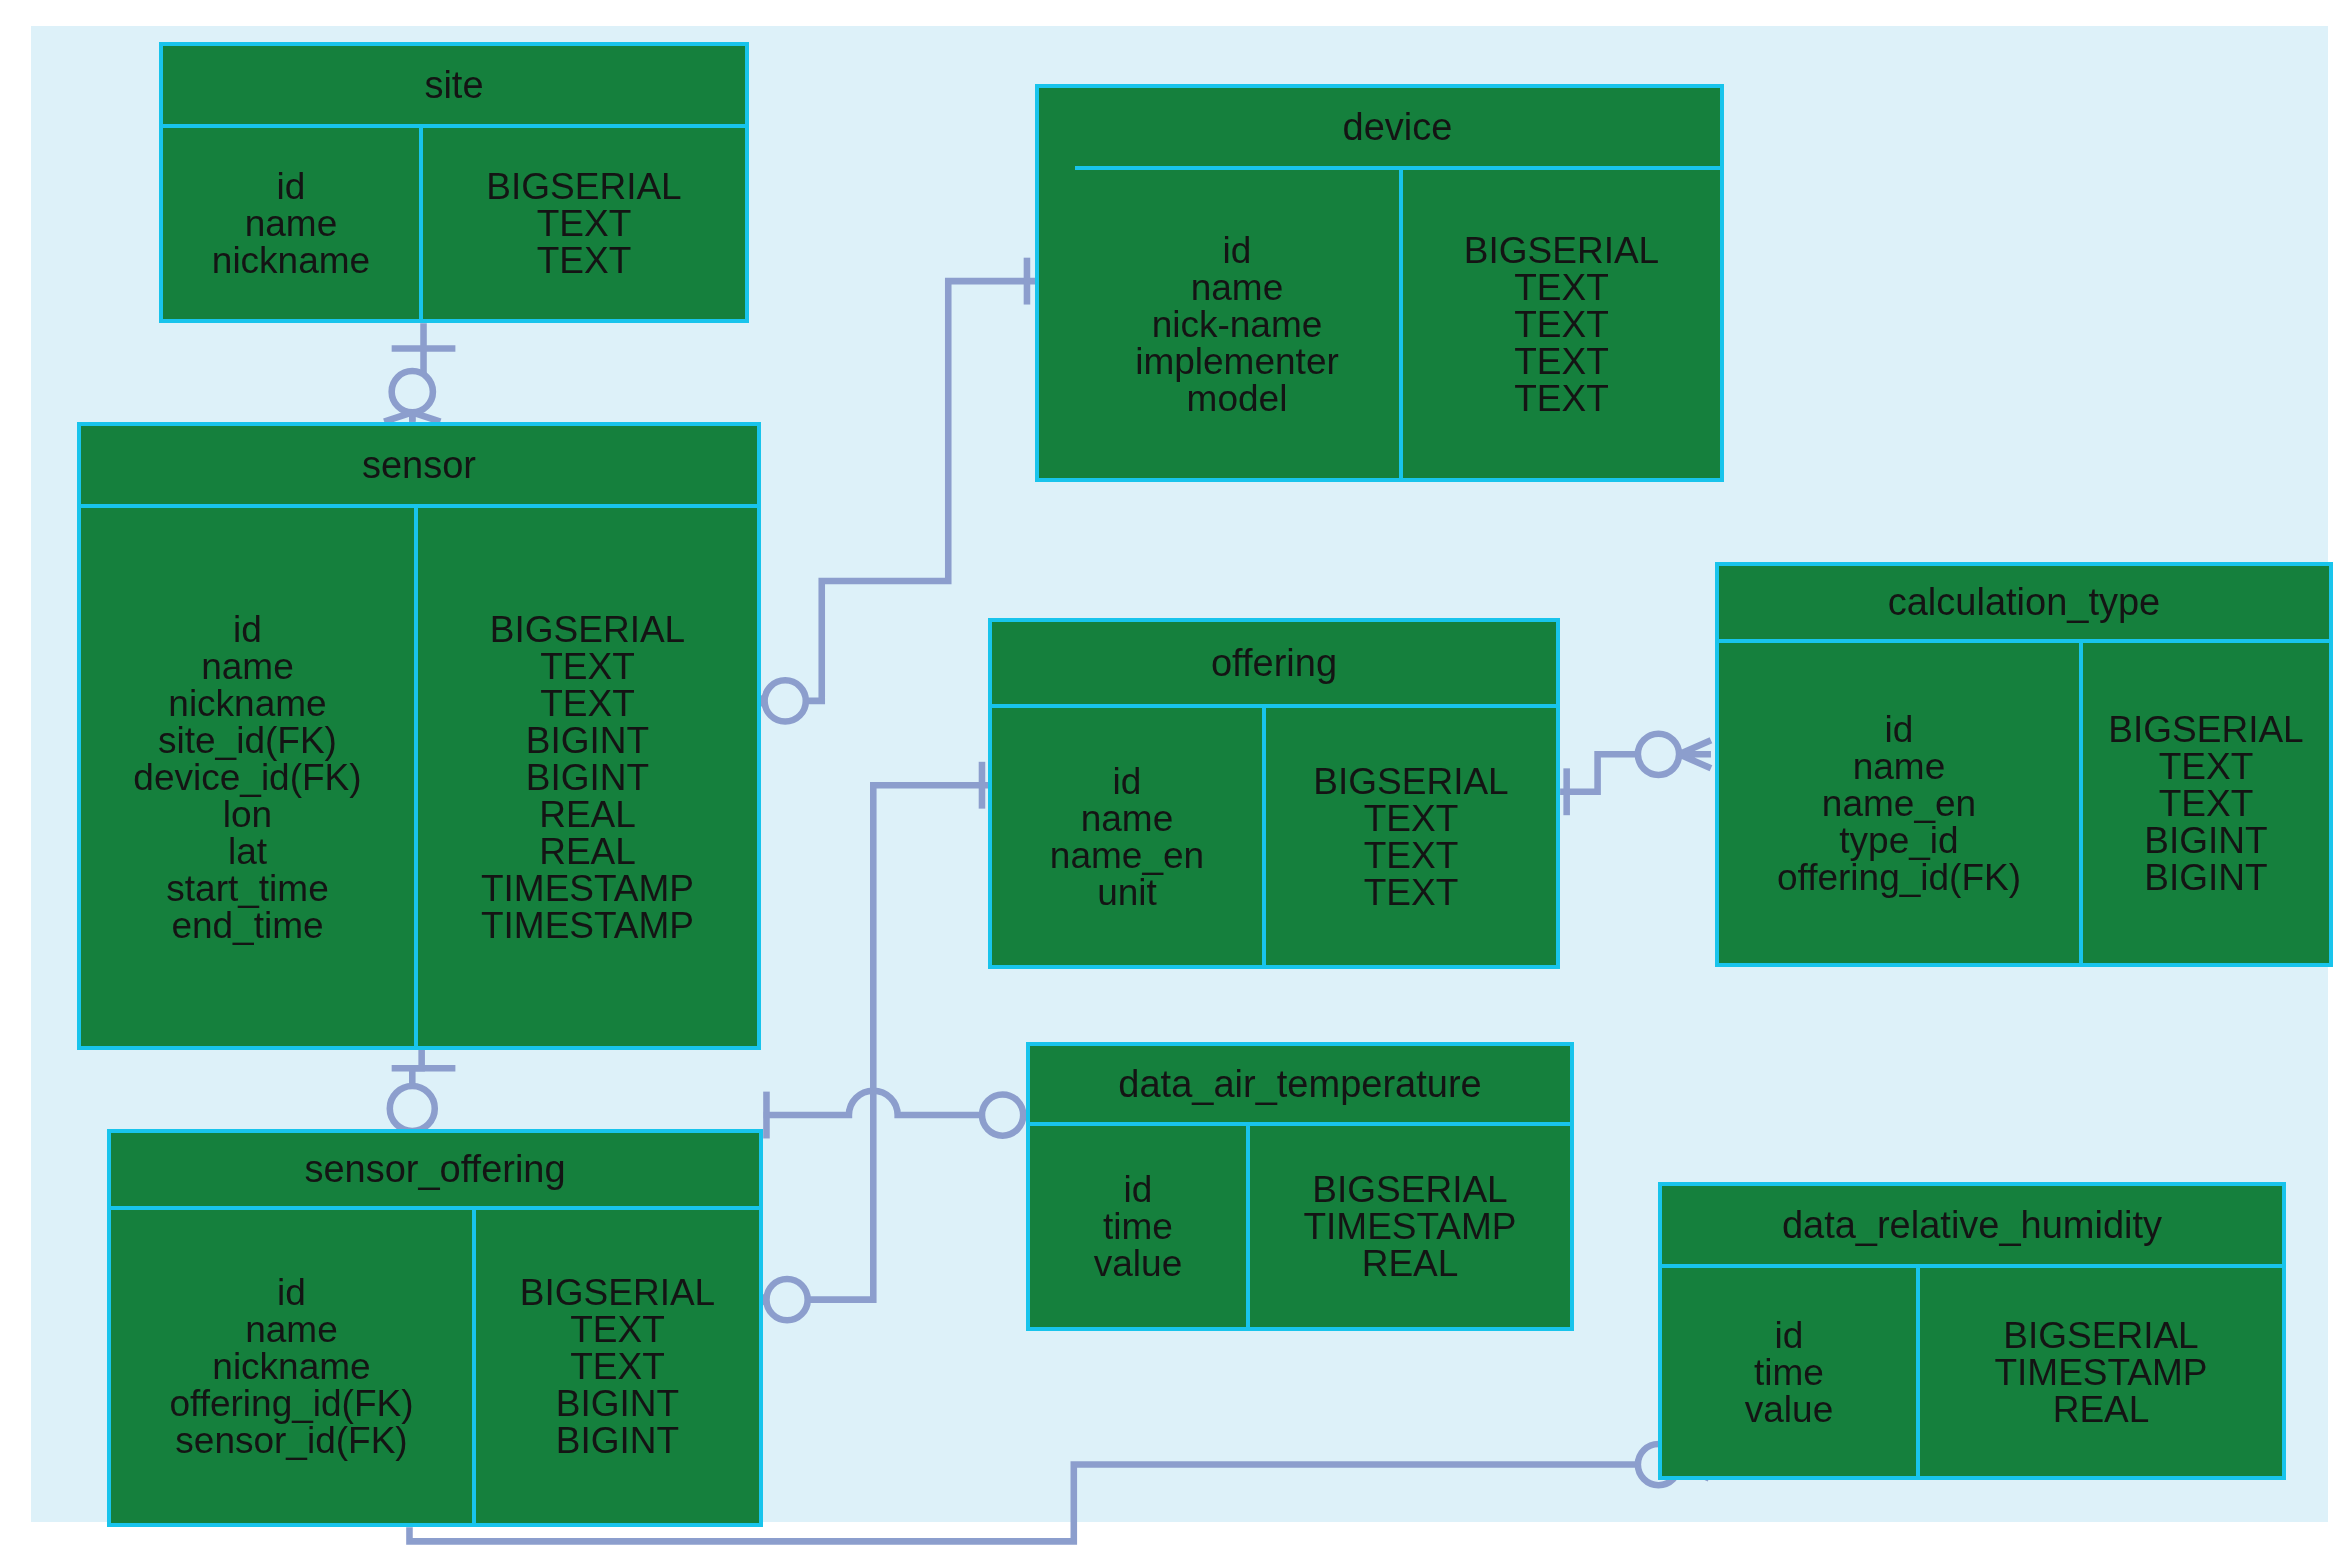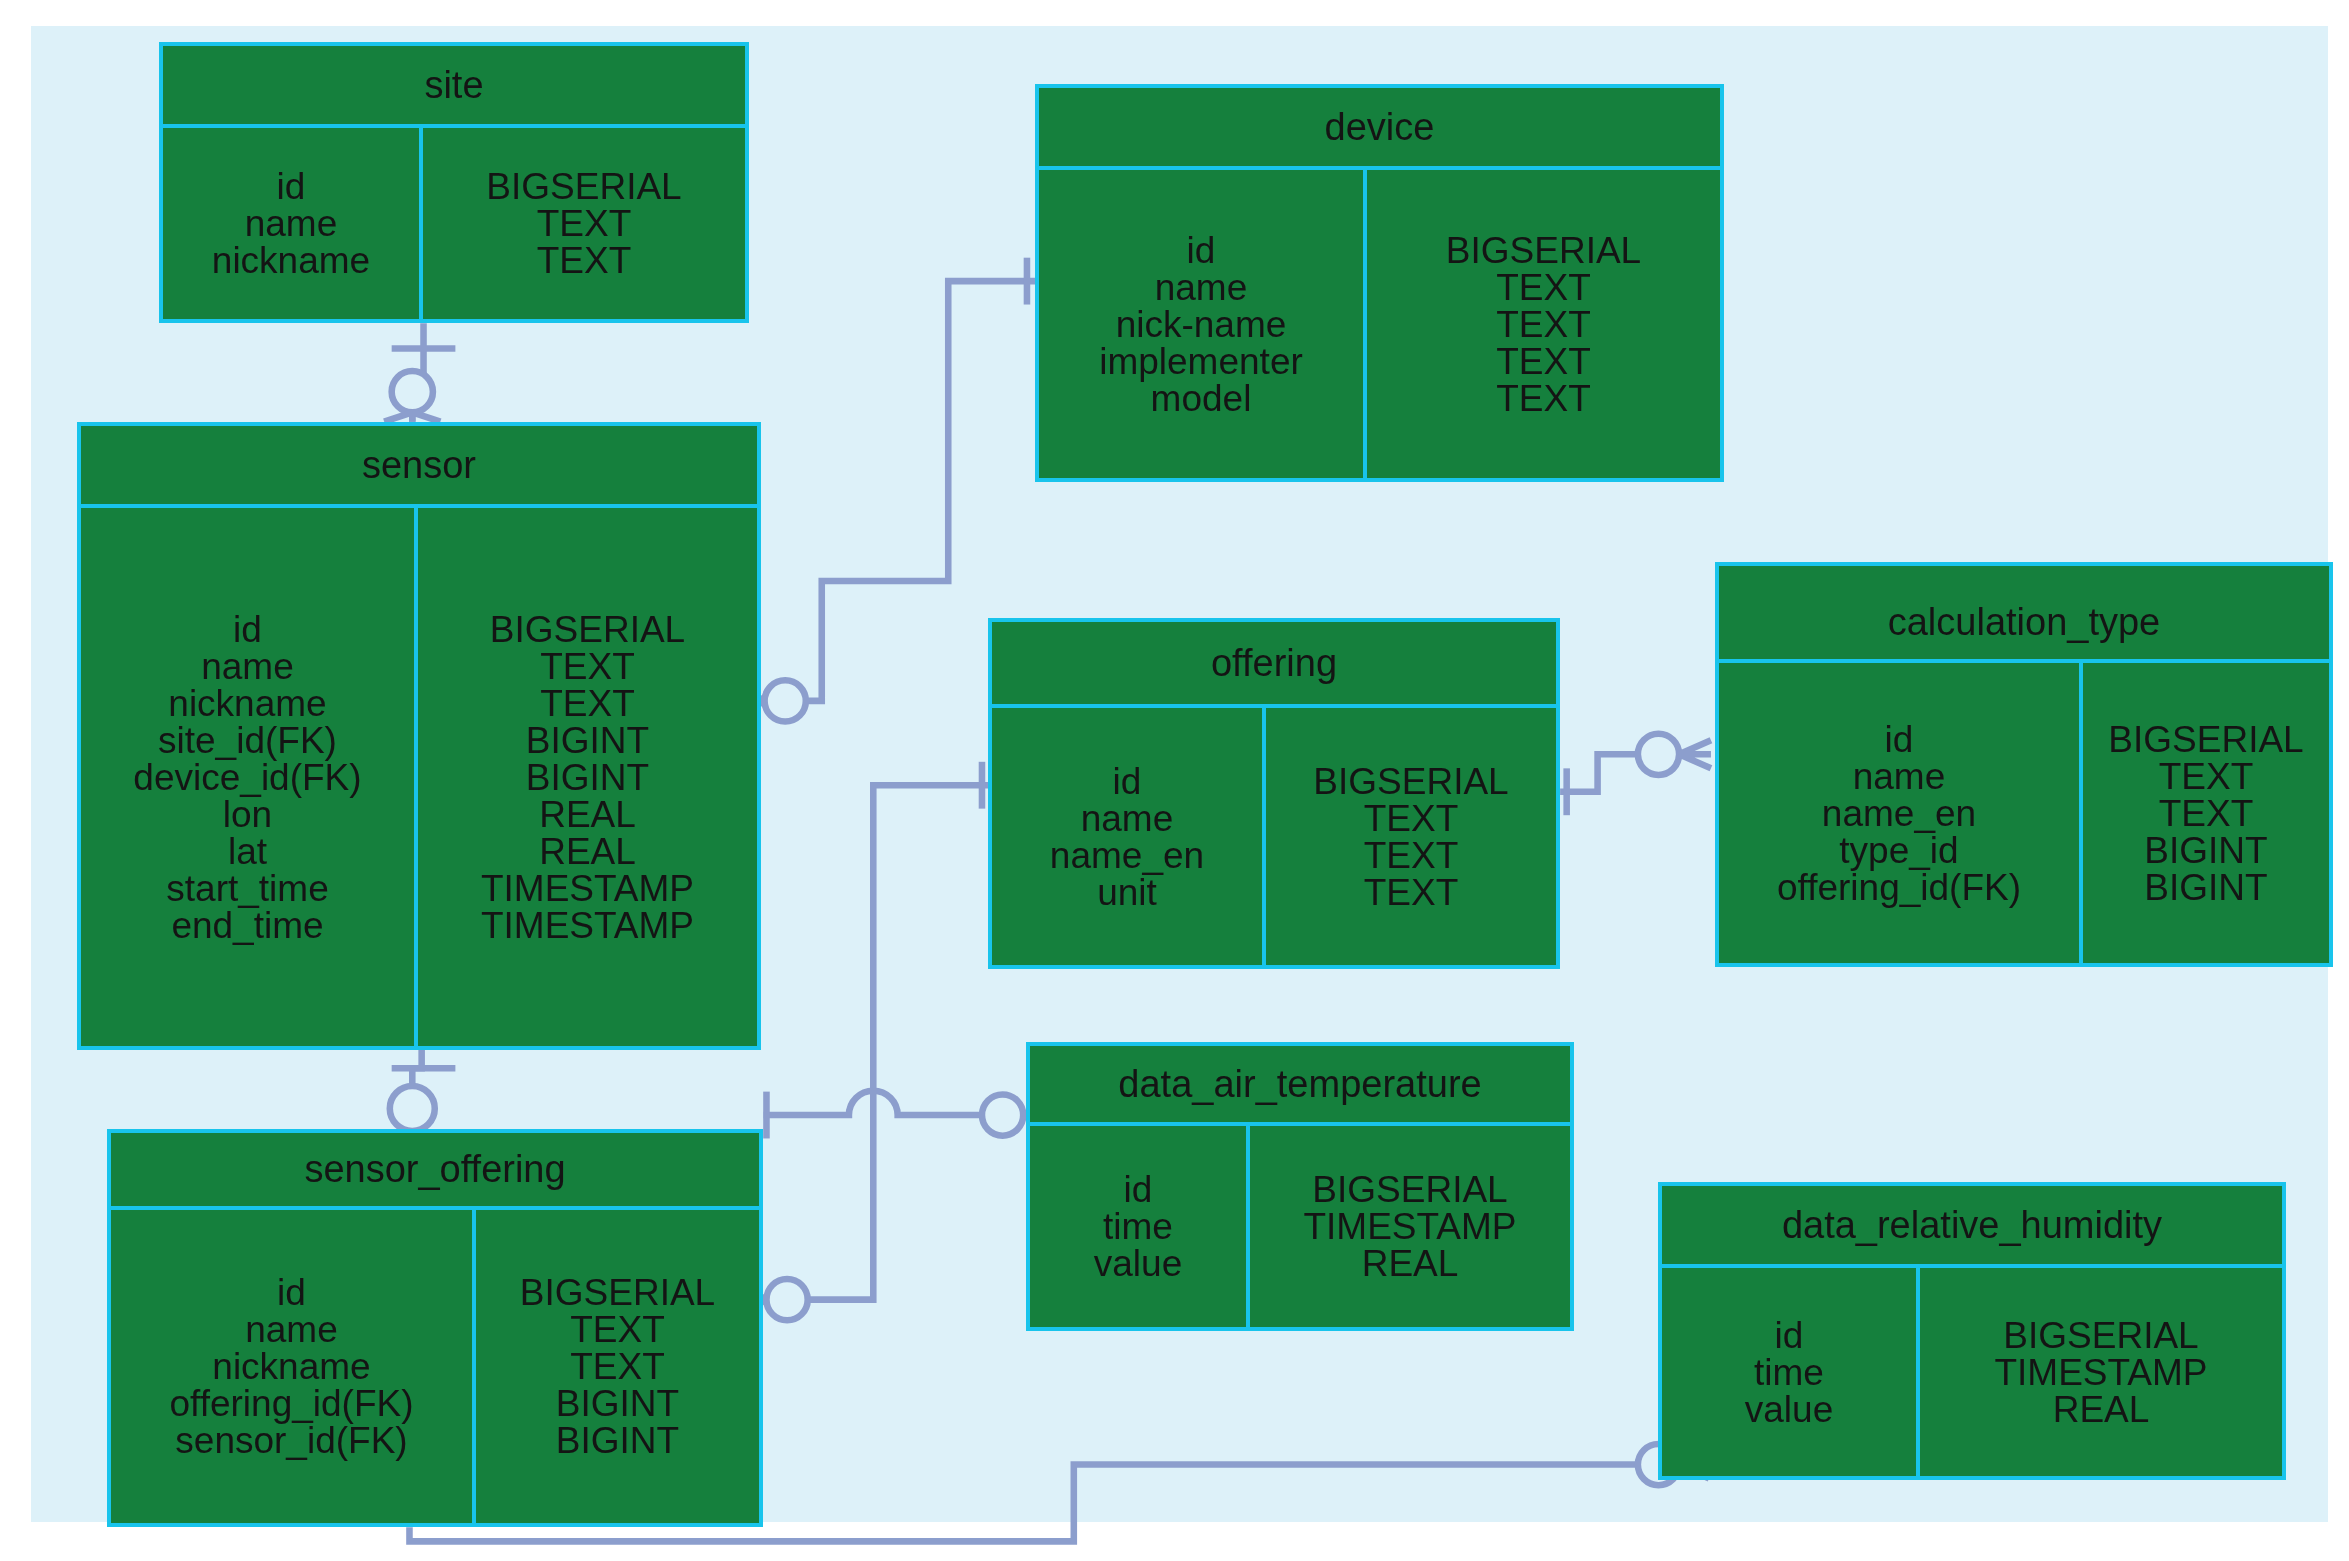"device" div.entity { padding-left: none -> 36px }
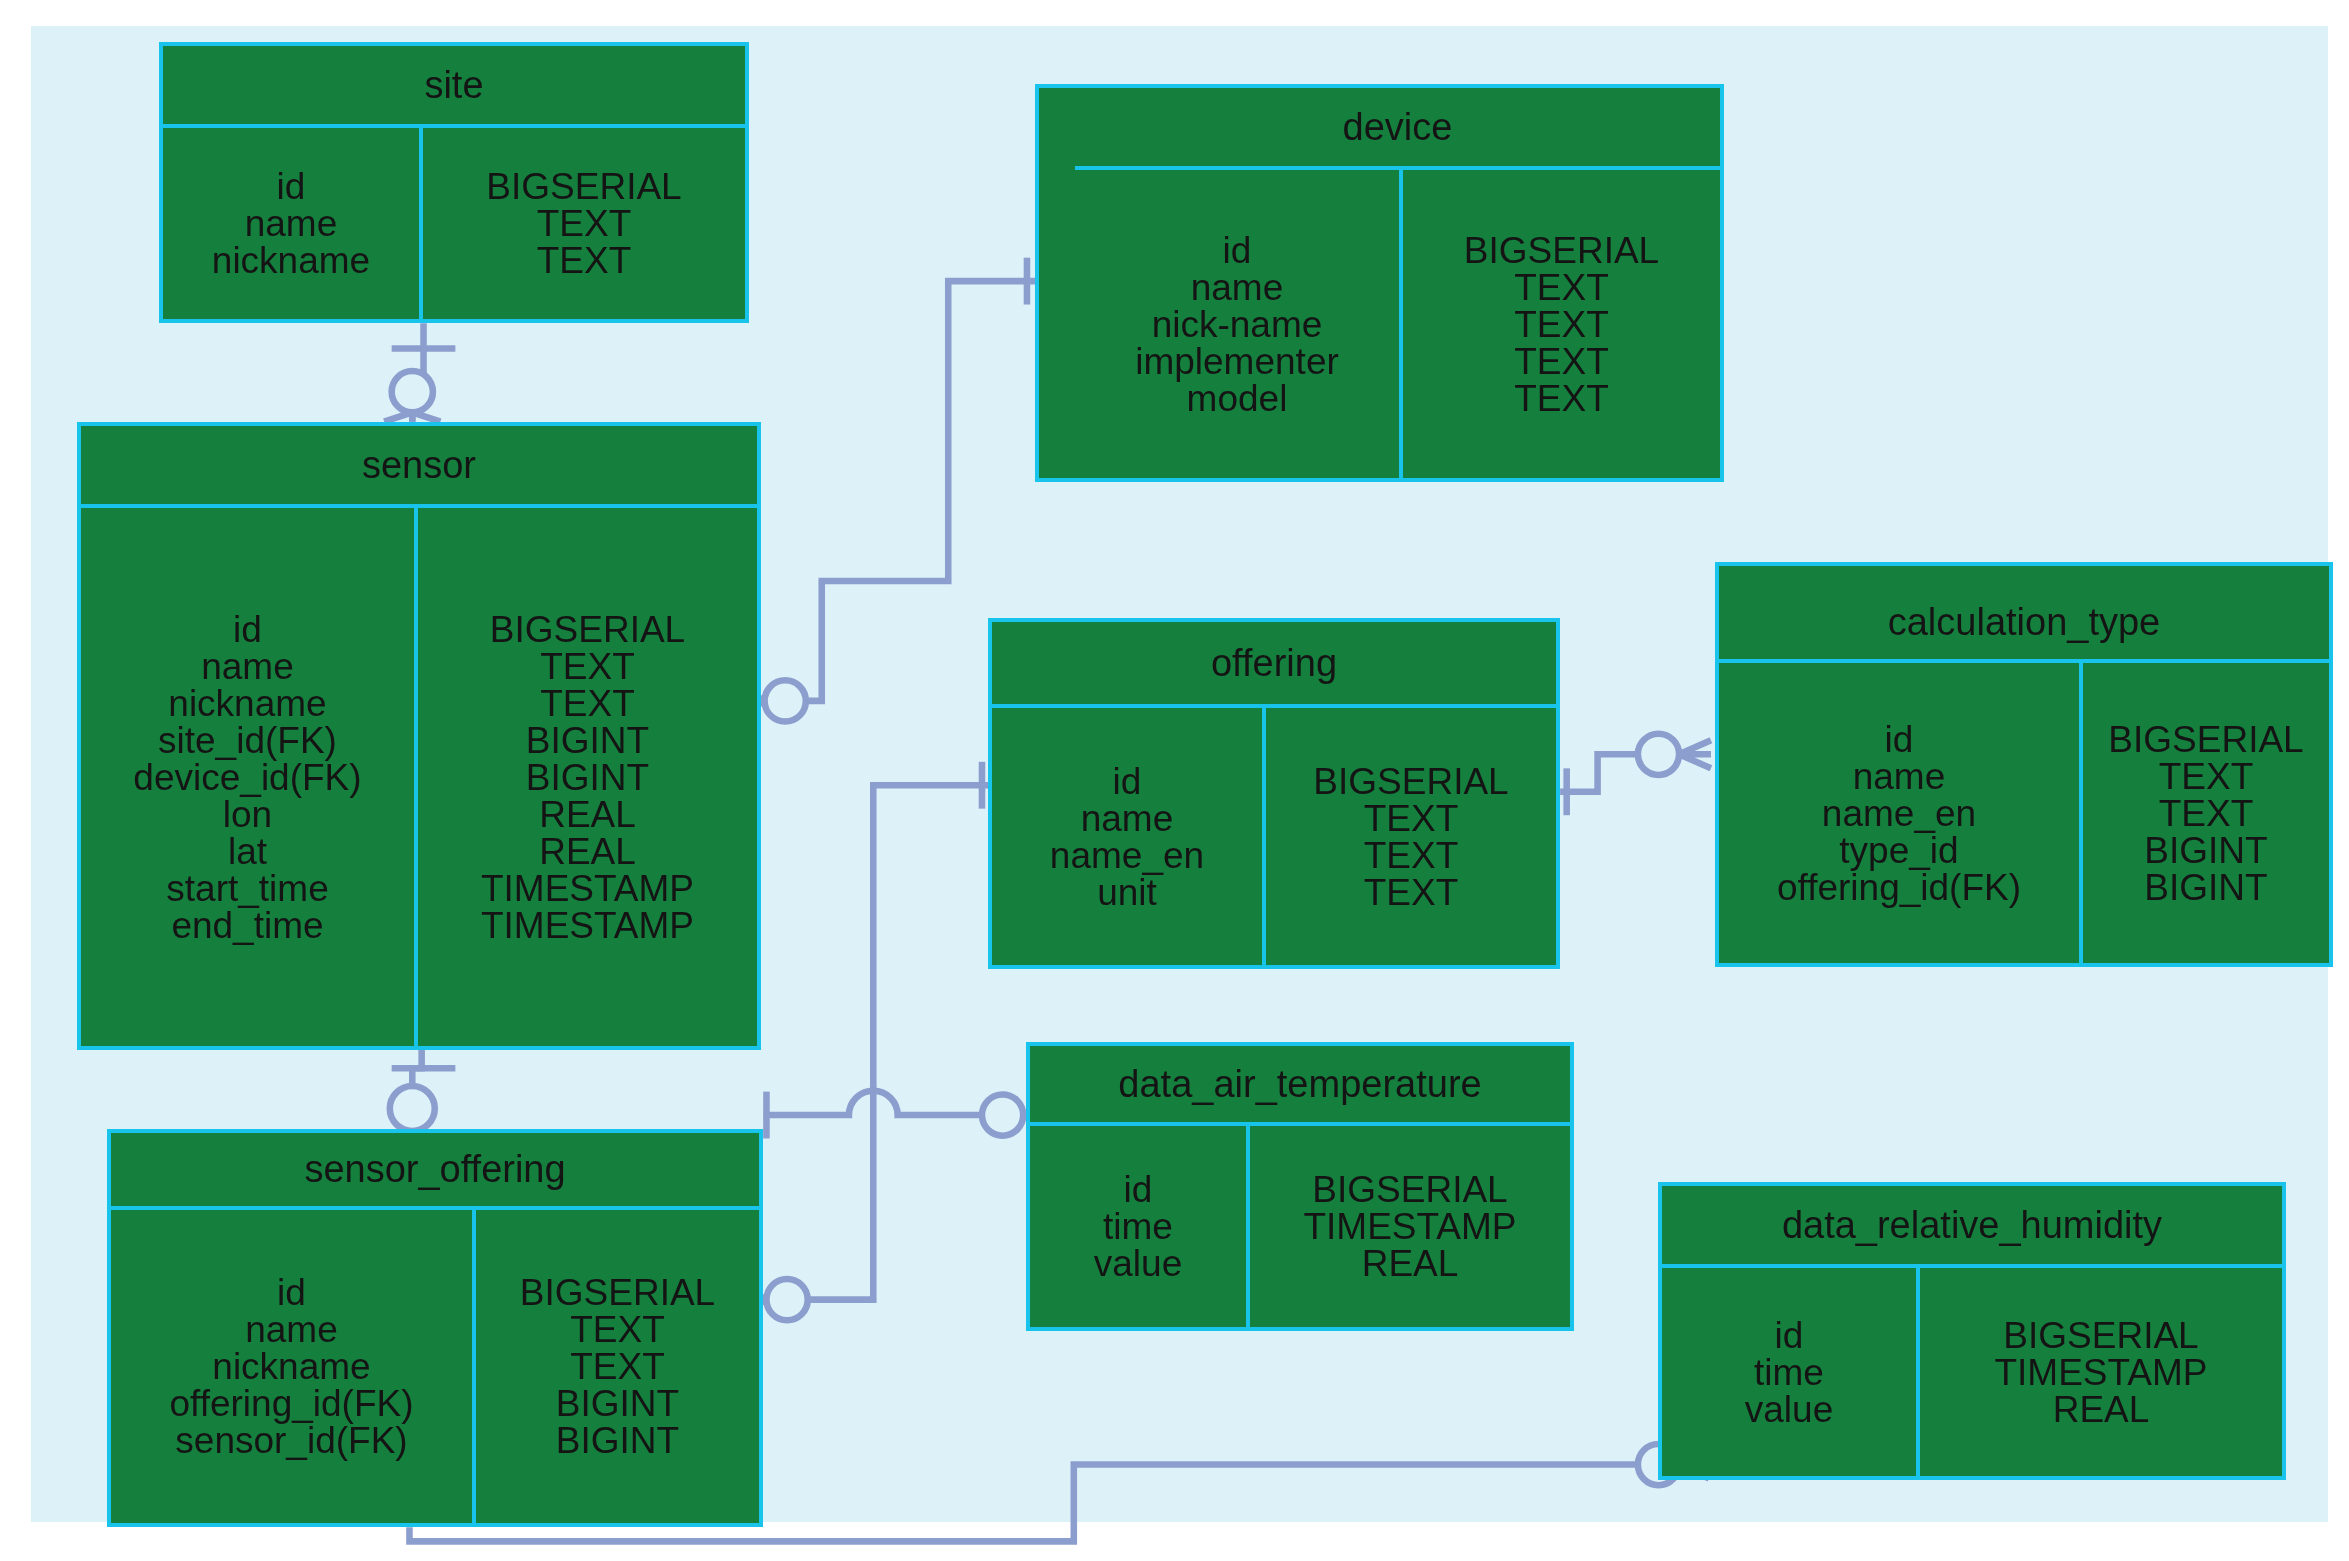"calculation_type" div.entity-title { margin-top: 20px -> none }
